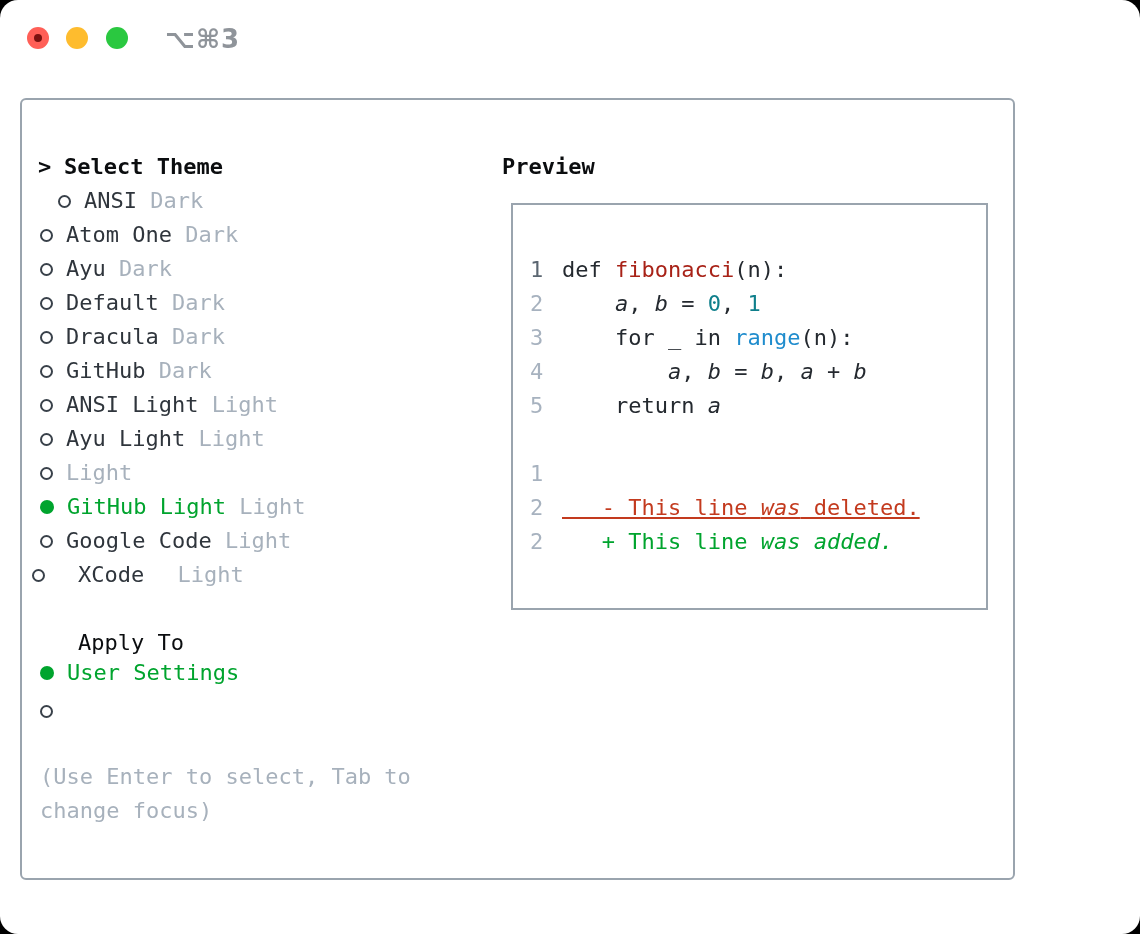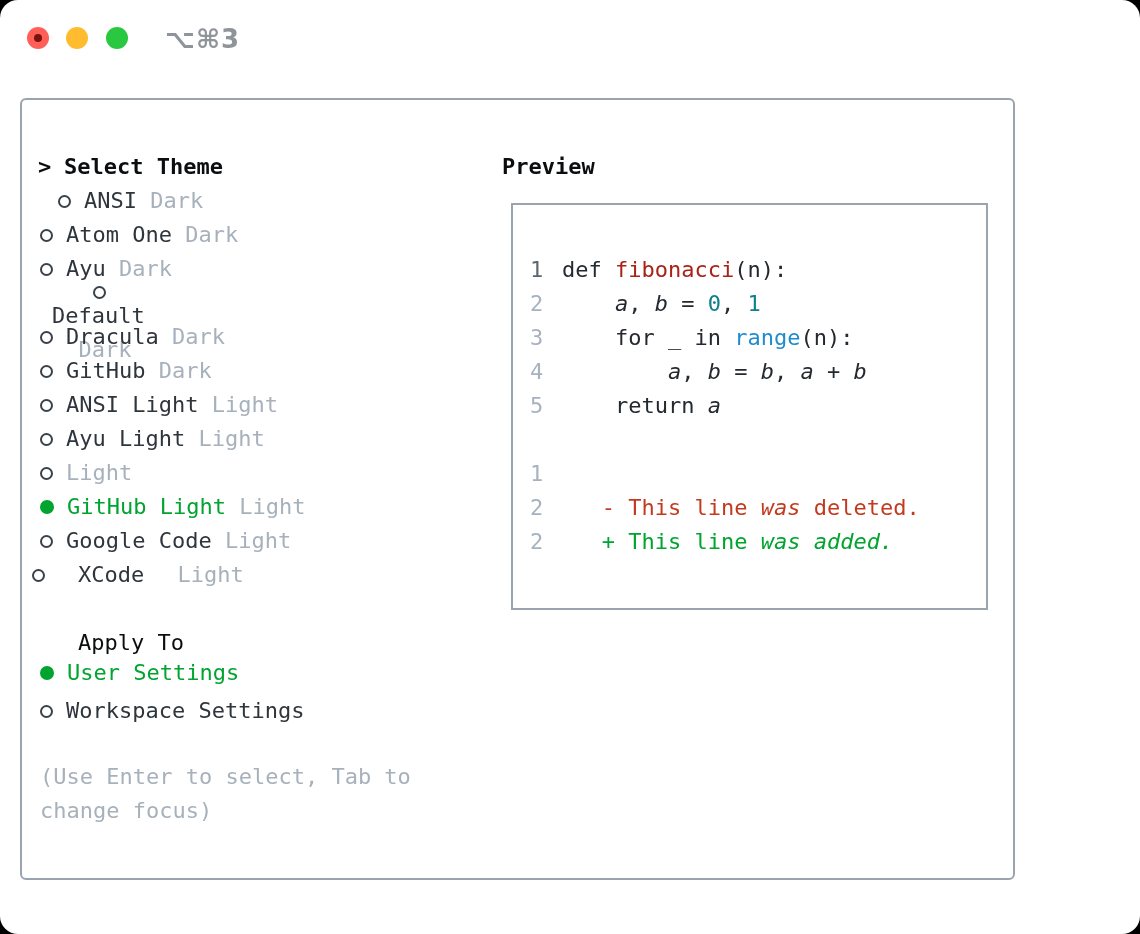"Default" div.row { flex-direction: column -> none; left: 30px -> 16px }
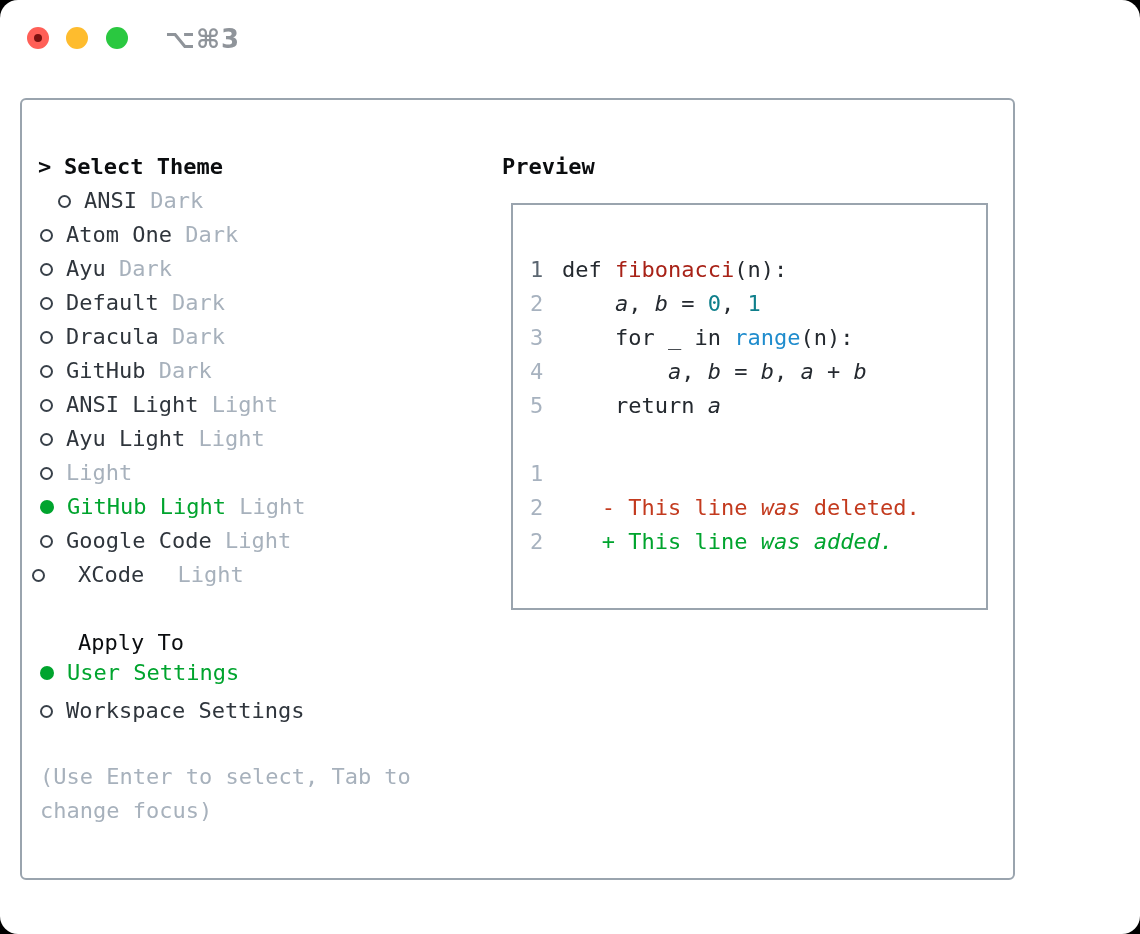"- This line" .seg-deleted { text-decoration: none -> underline }
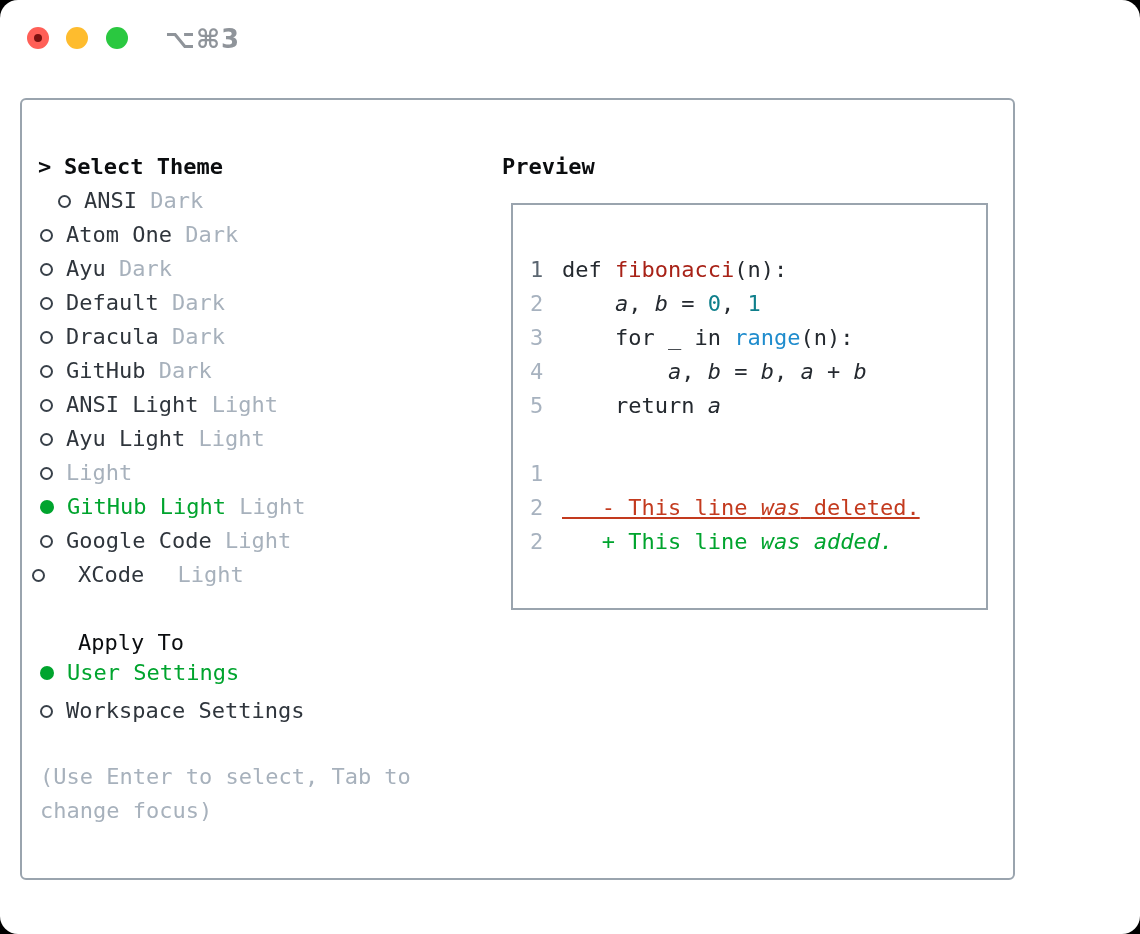"Workspace Settings" span.item-name { html: <span>Workspace Settings</span> -> none }
